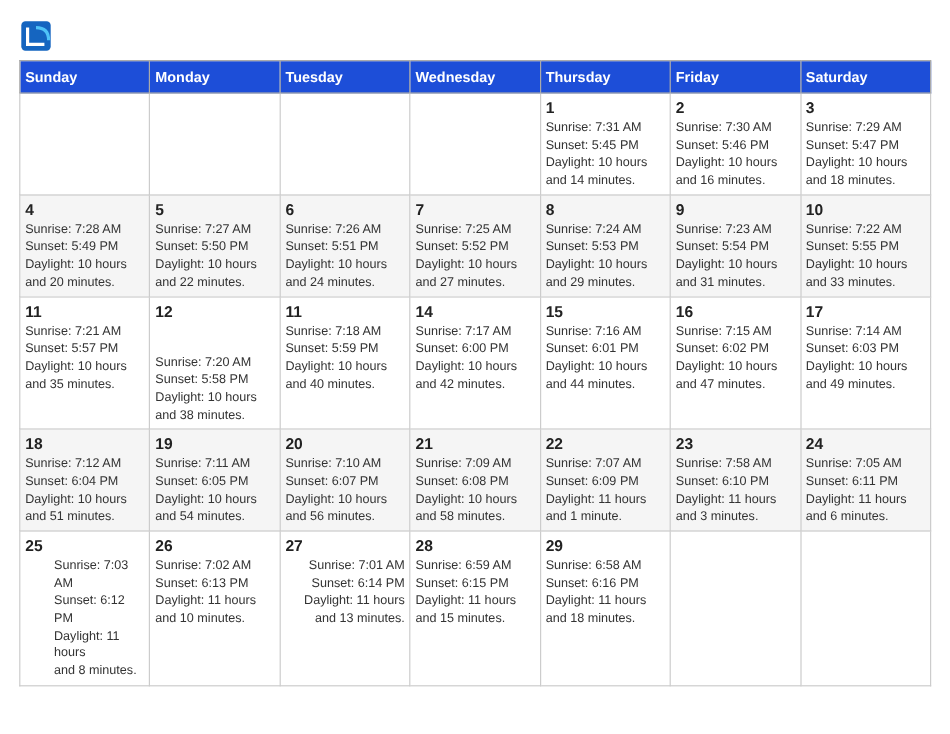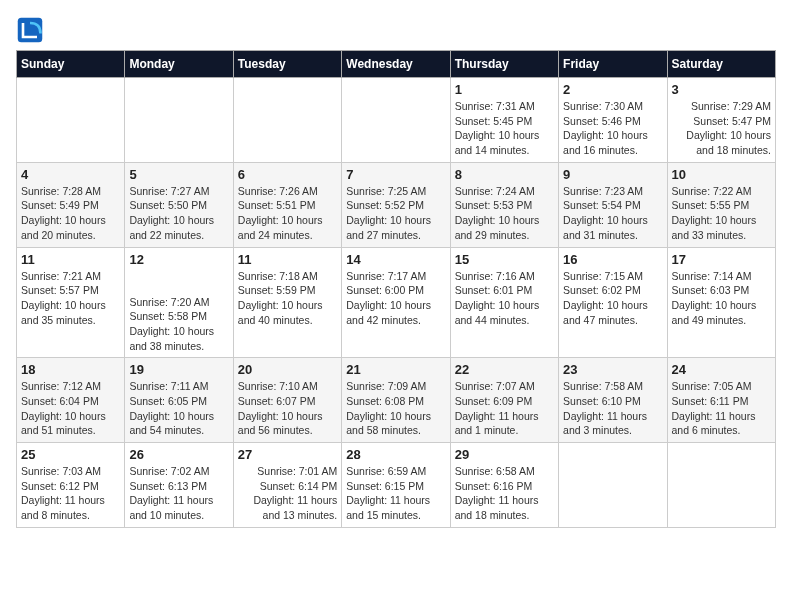"Sunday" .calendar thead tr th { background-color: #0f172a -> #1d4ed8 }
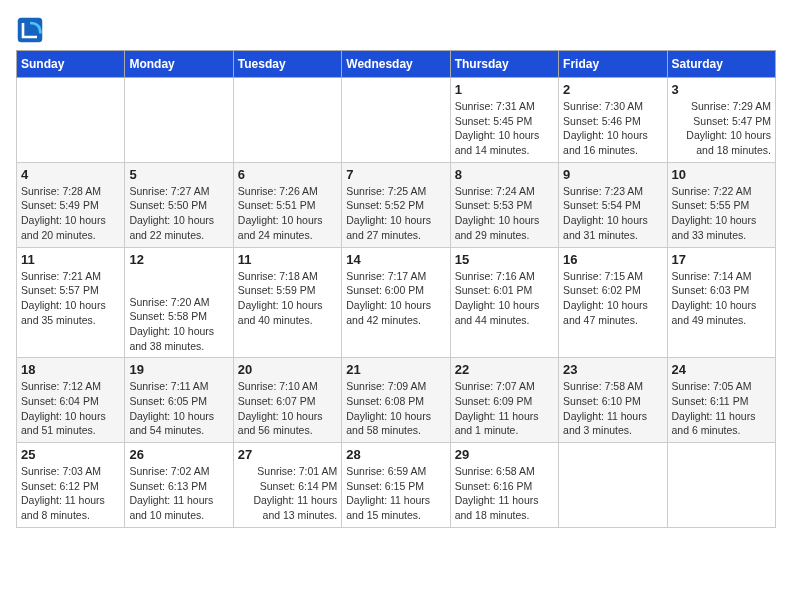"Sunrise: 7:29 AM" div.day-info { text-align: right -> none }
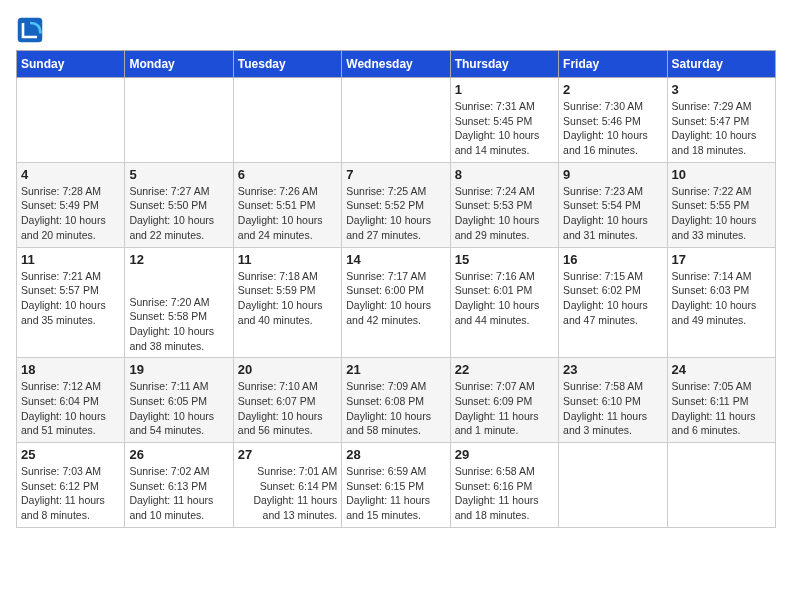"Sunrise: 7:03 AM" div.day-info { margin-left: none -> 24px }
